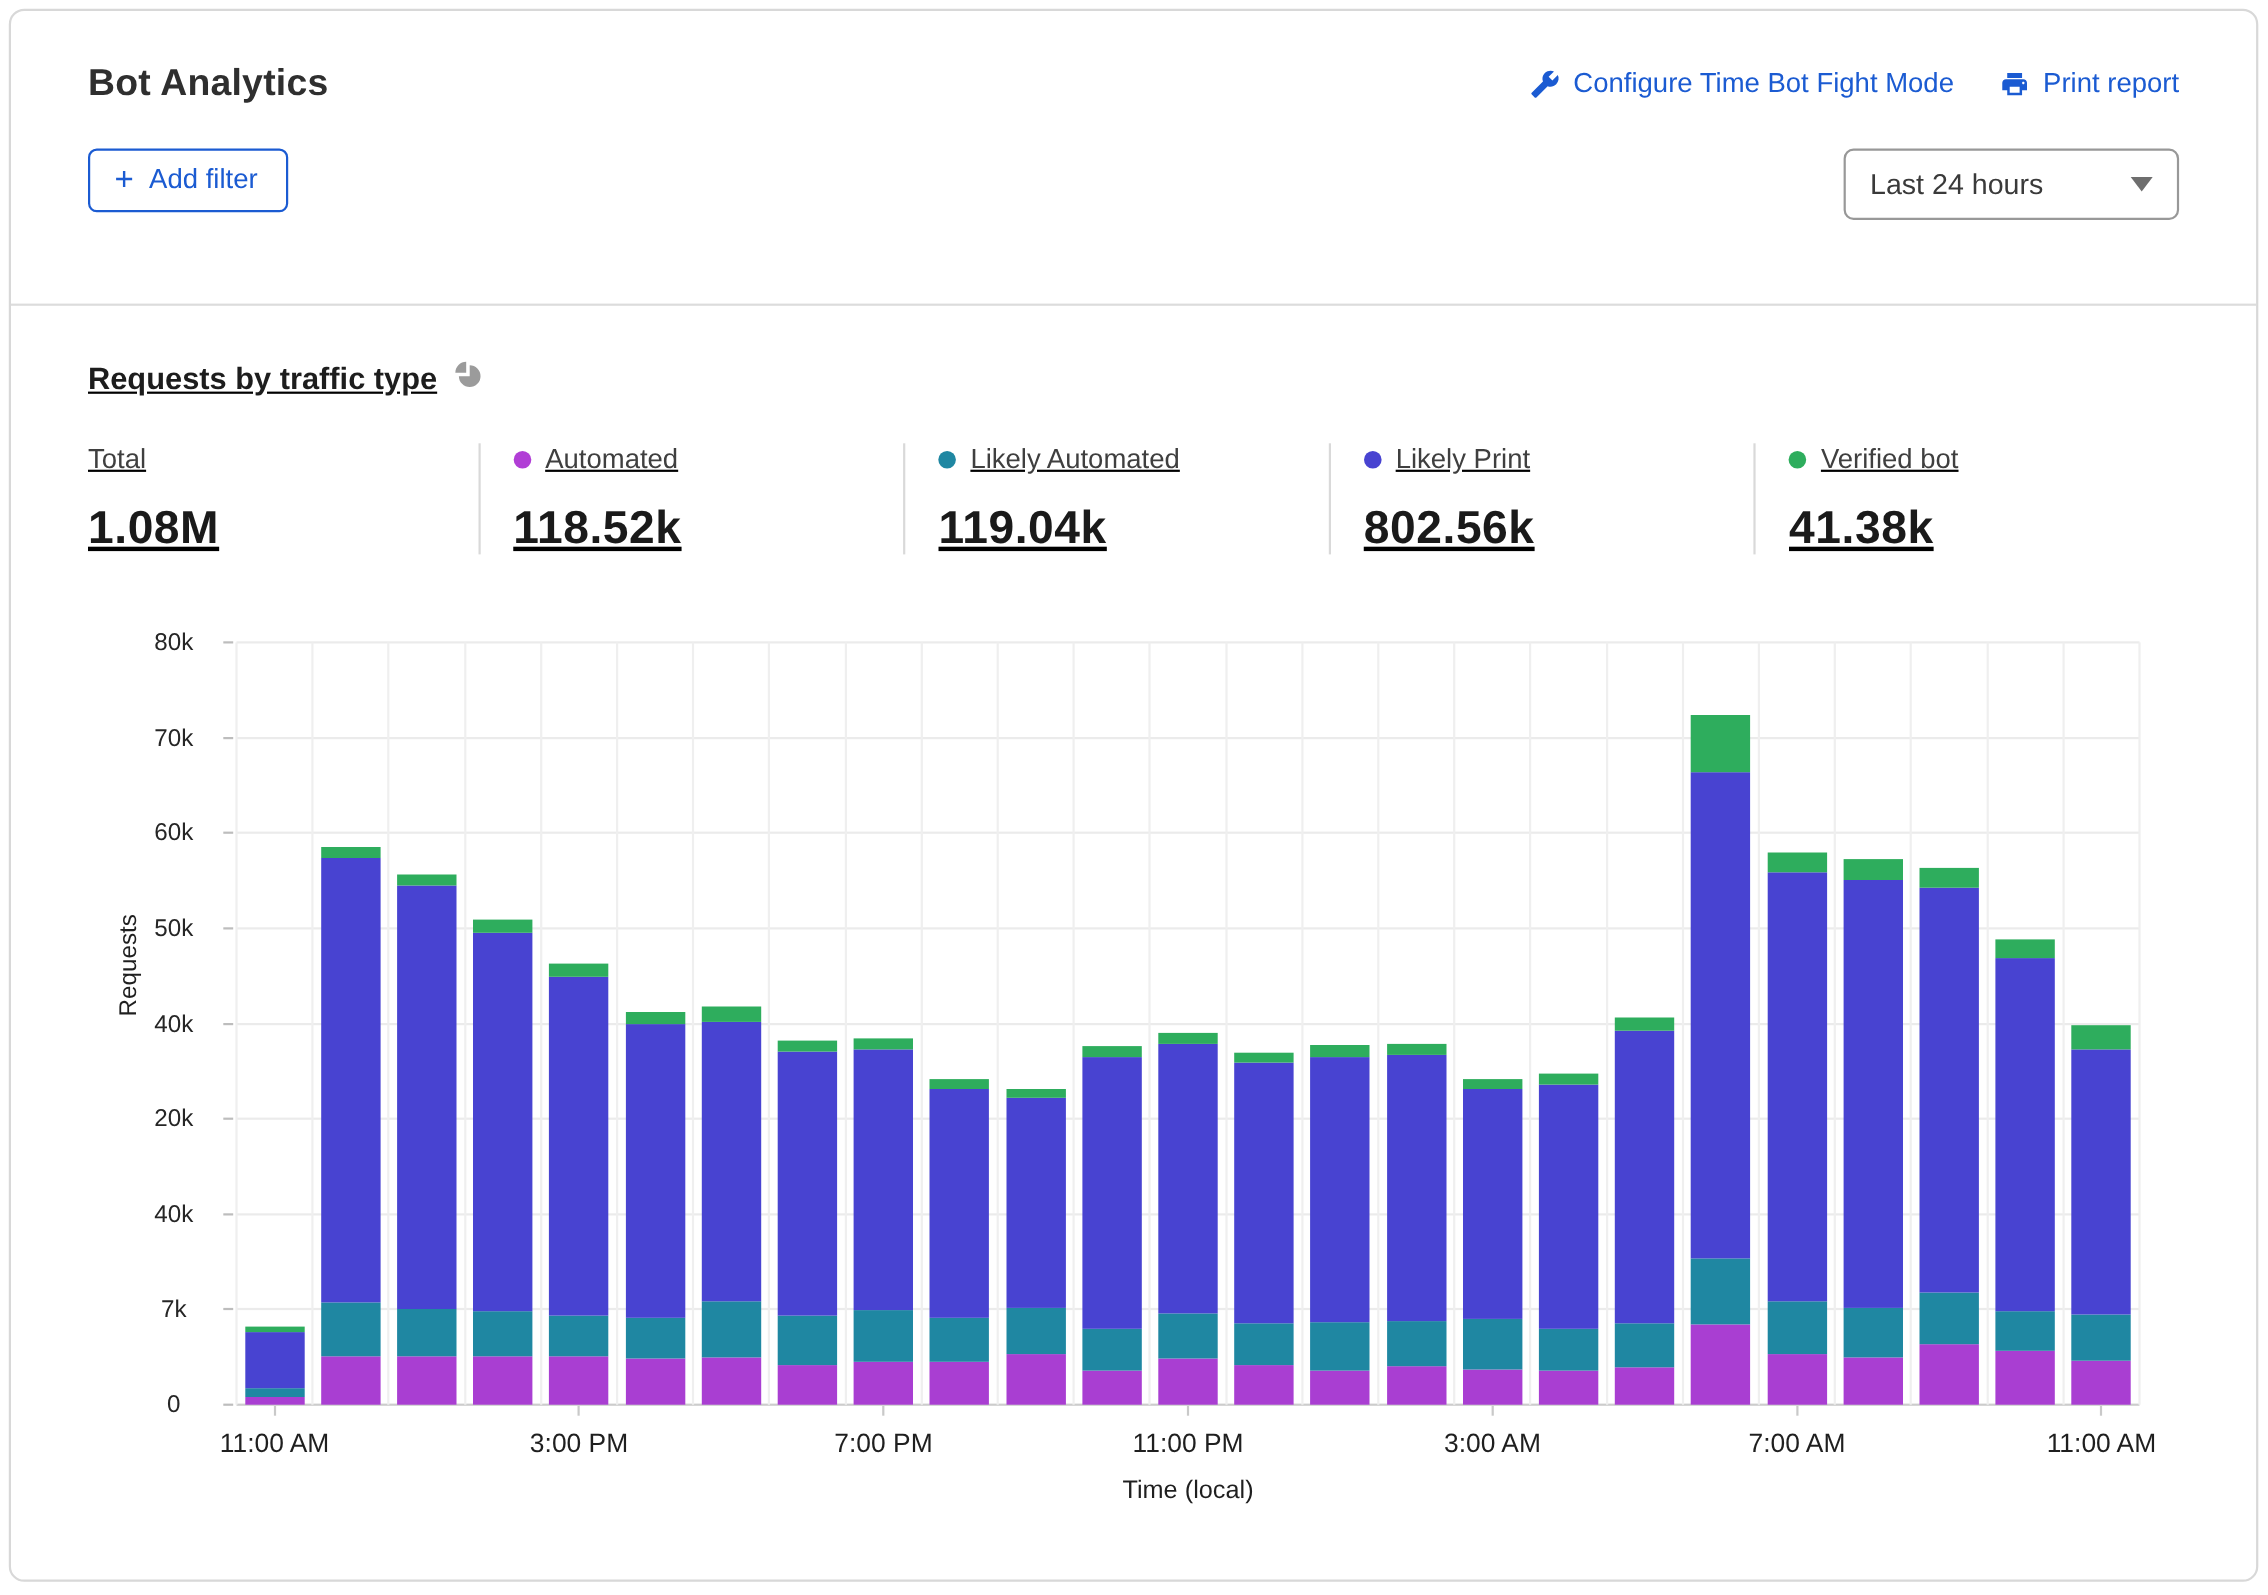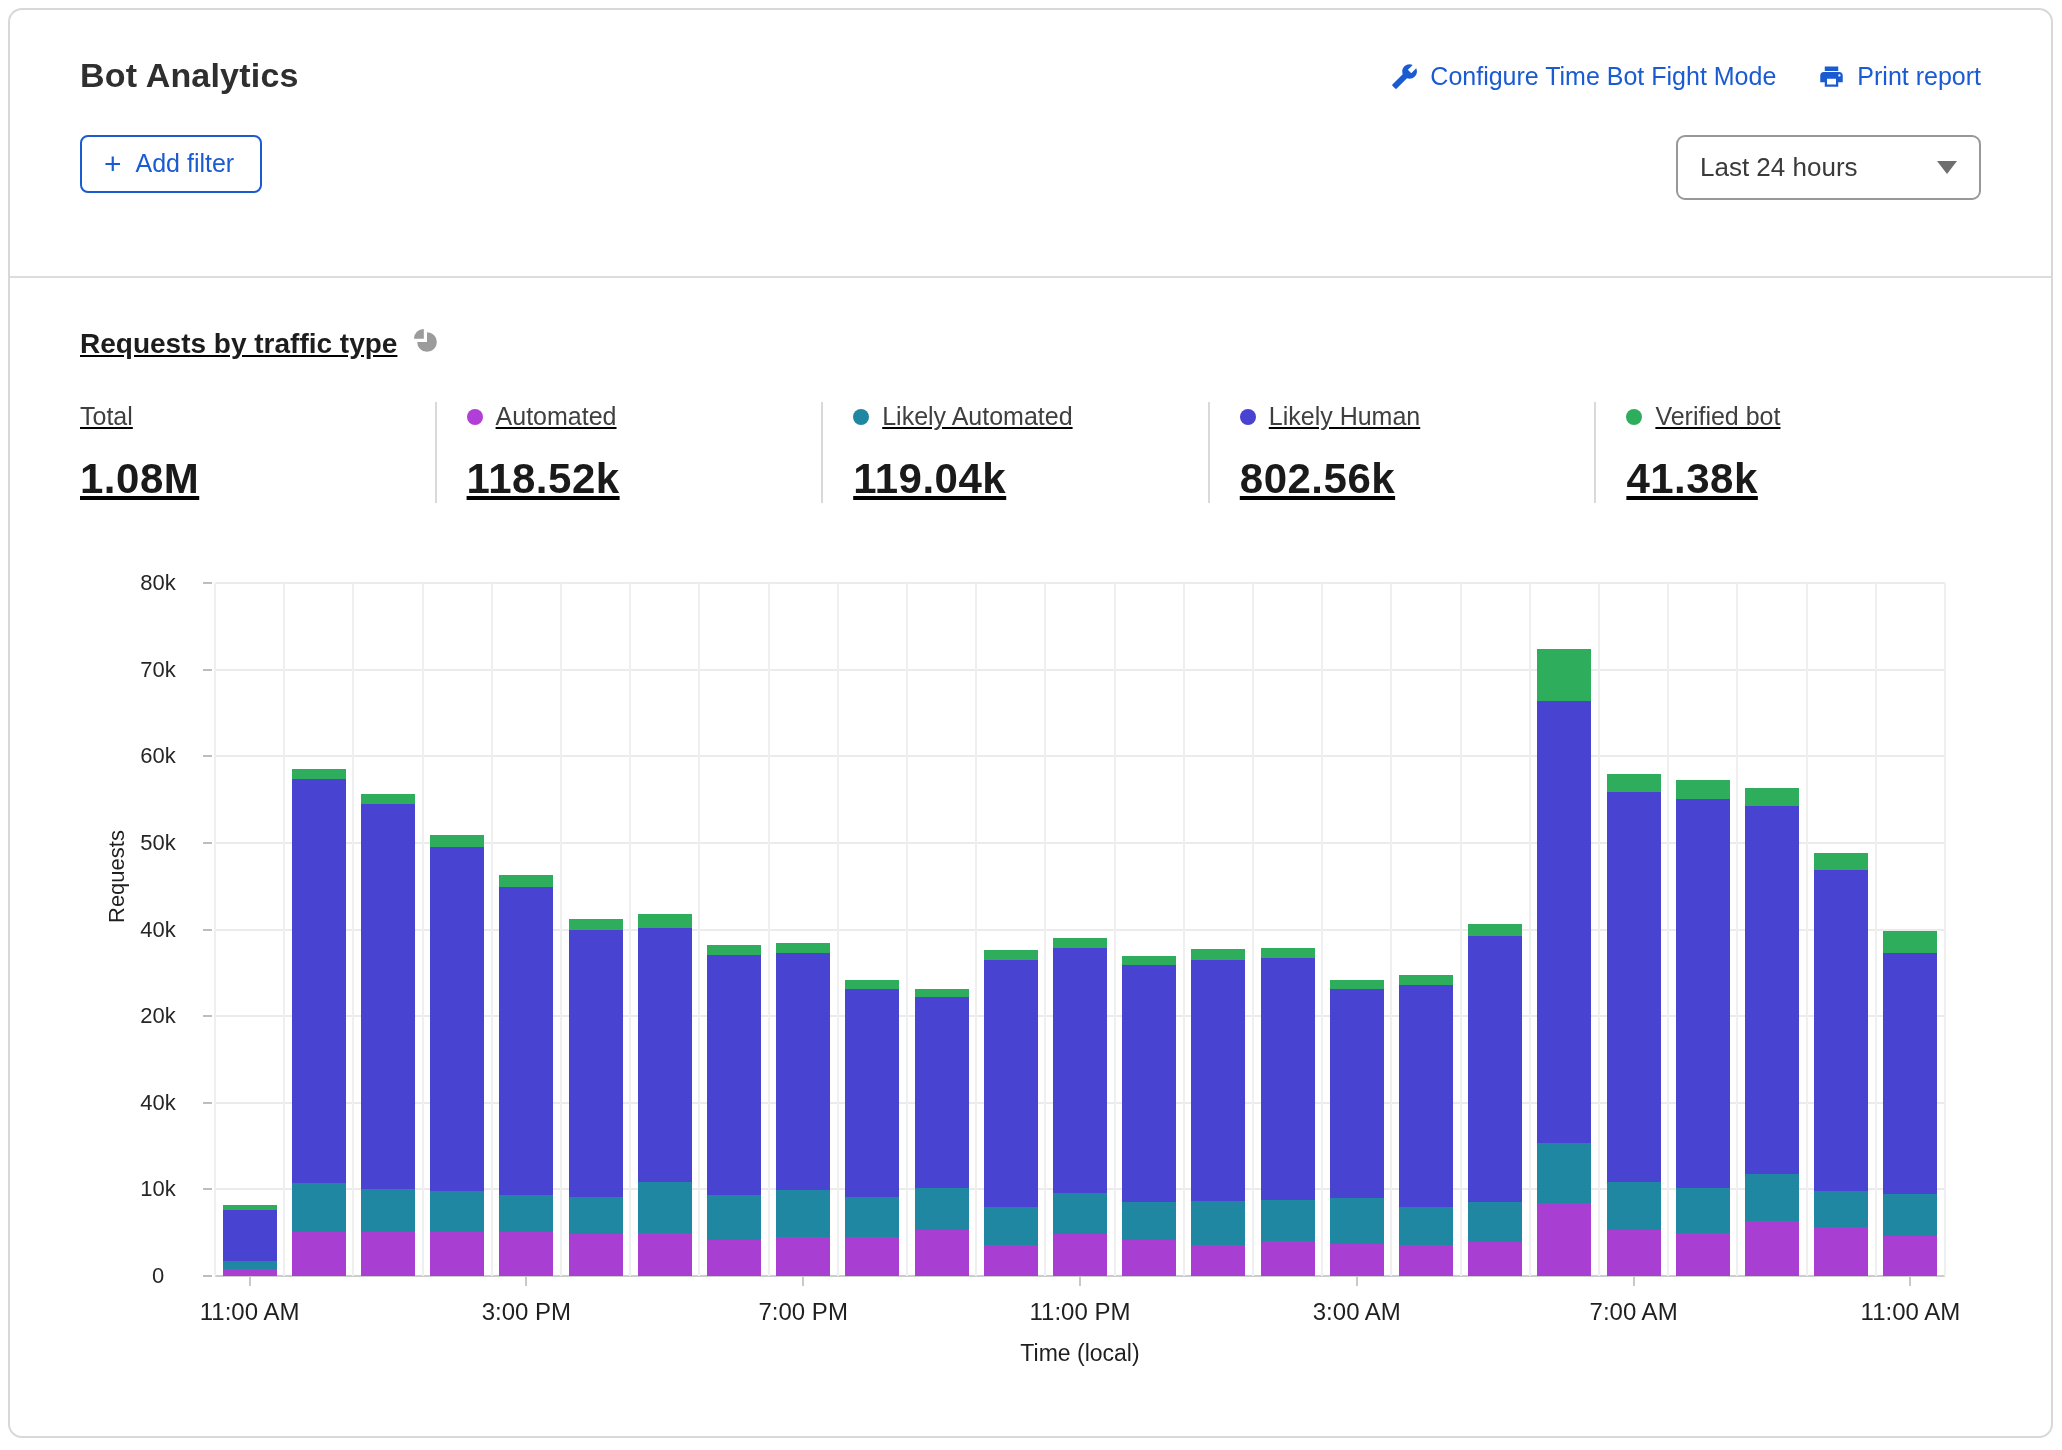"Likely Human" span.stat-label { text: Human -> Print }
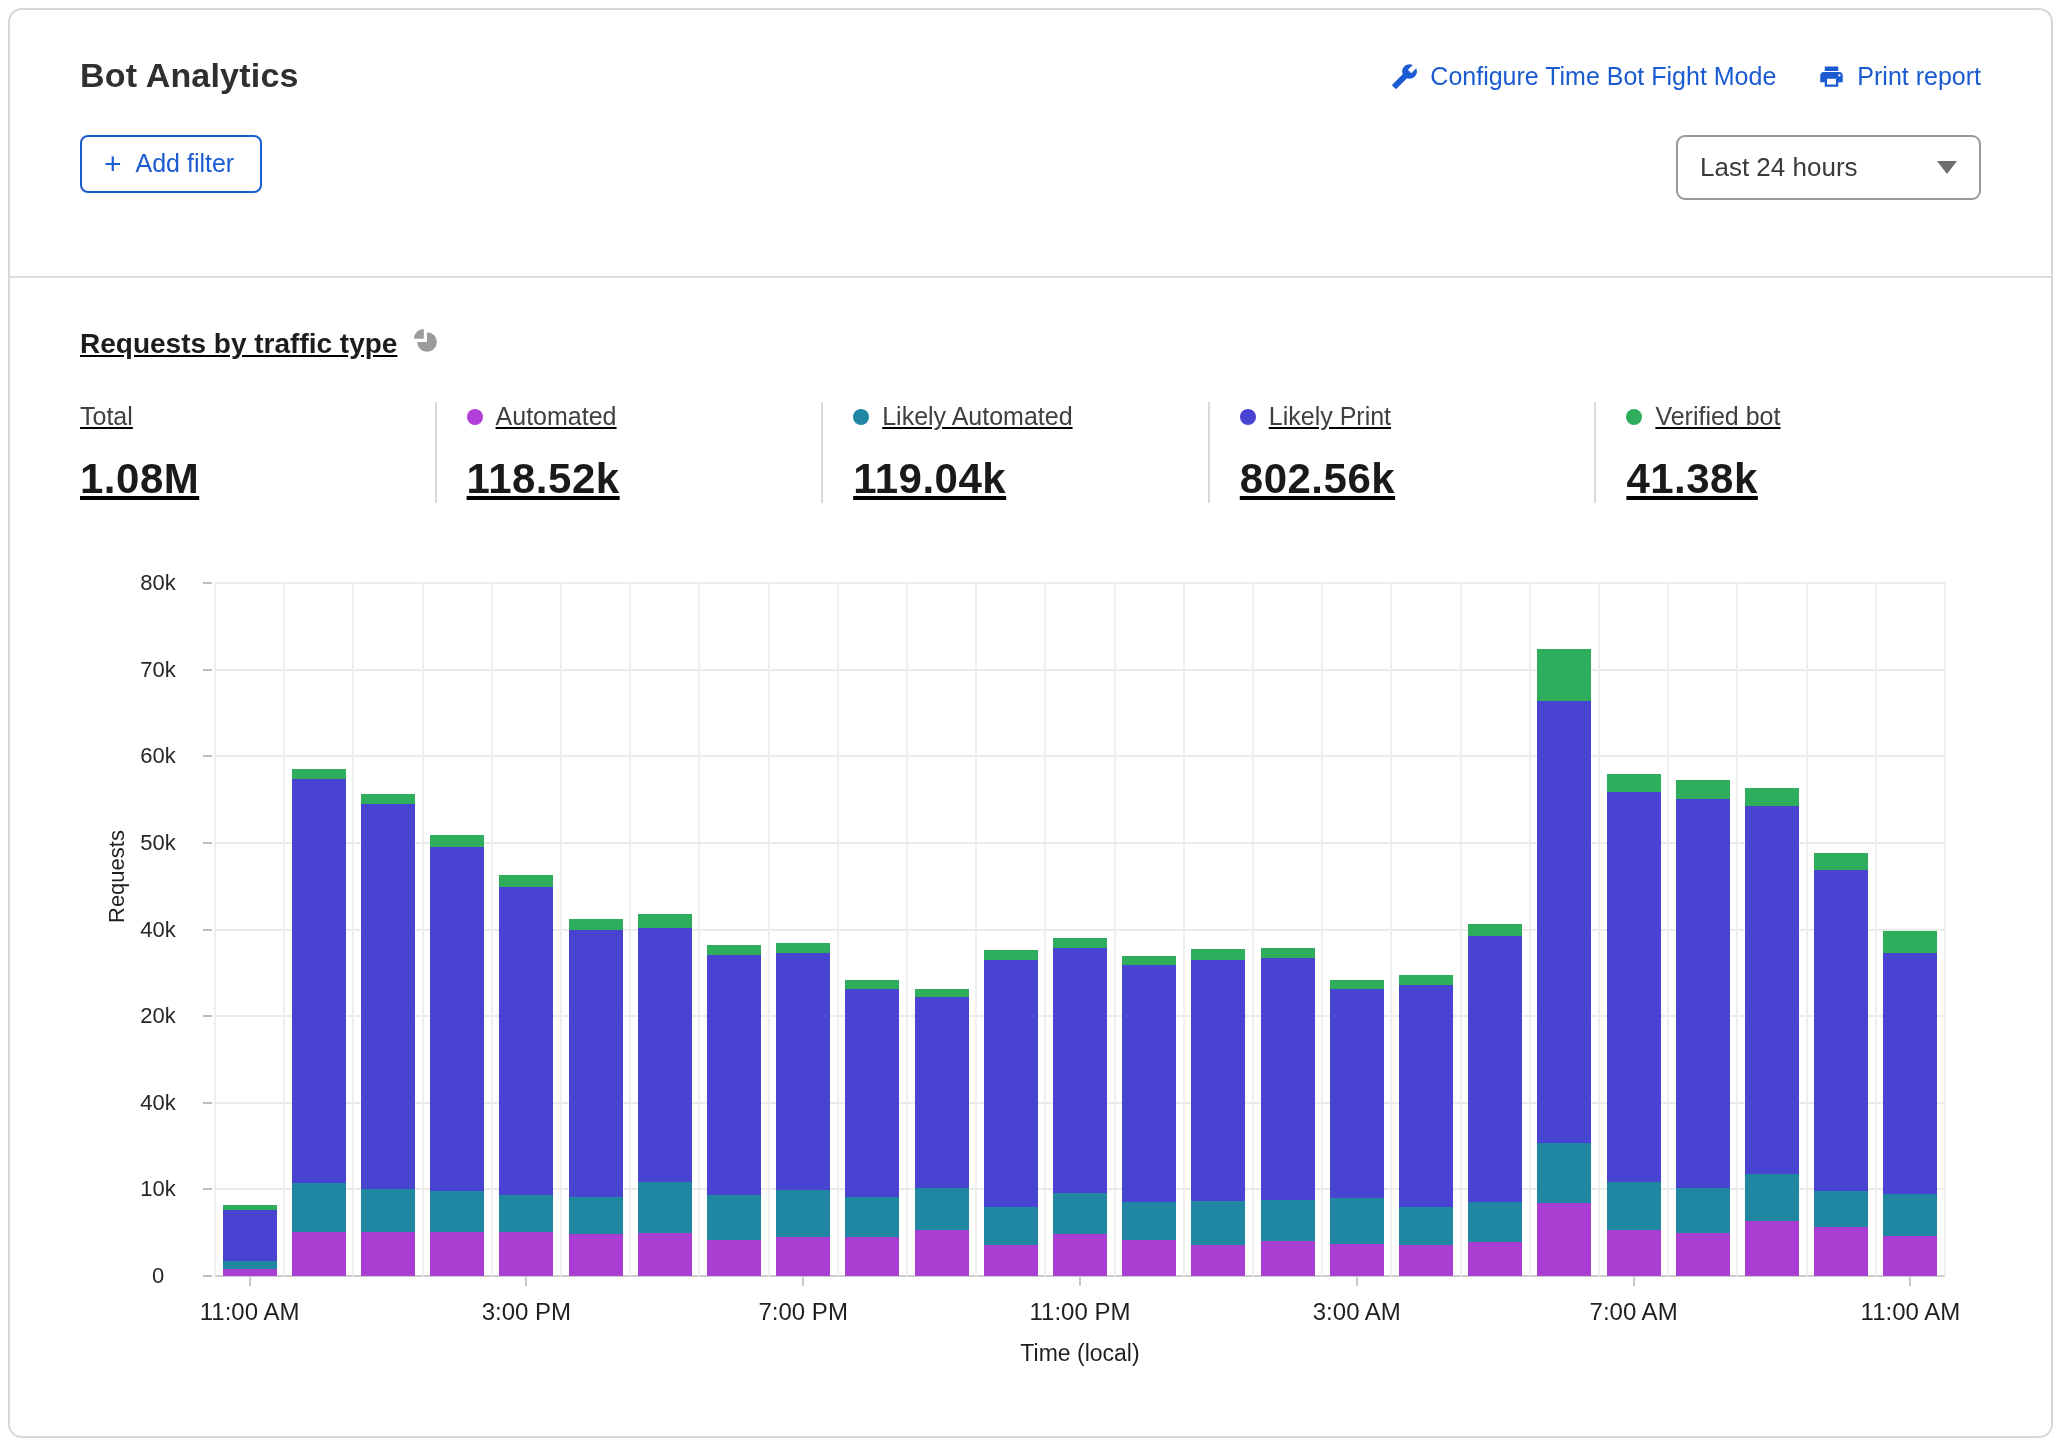"10k" div.ytick-label { text: 10k -> 7k }
